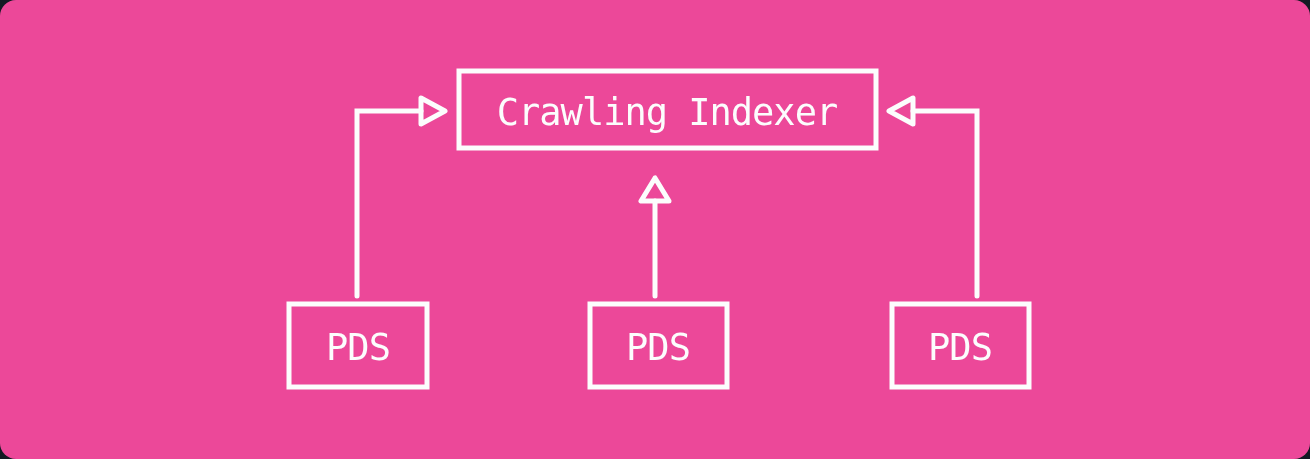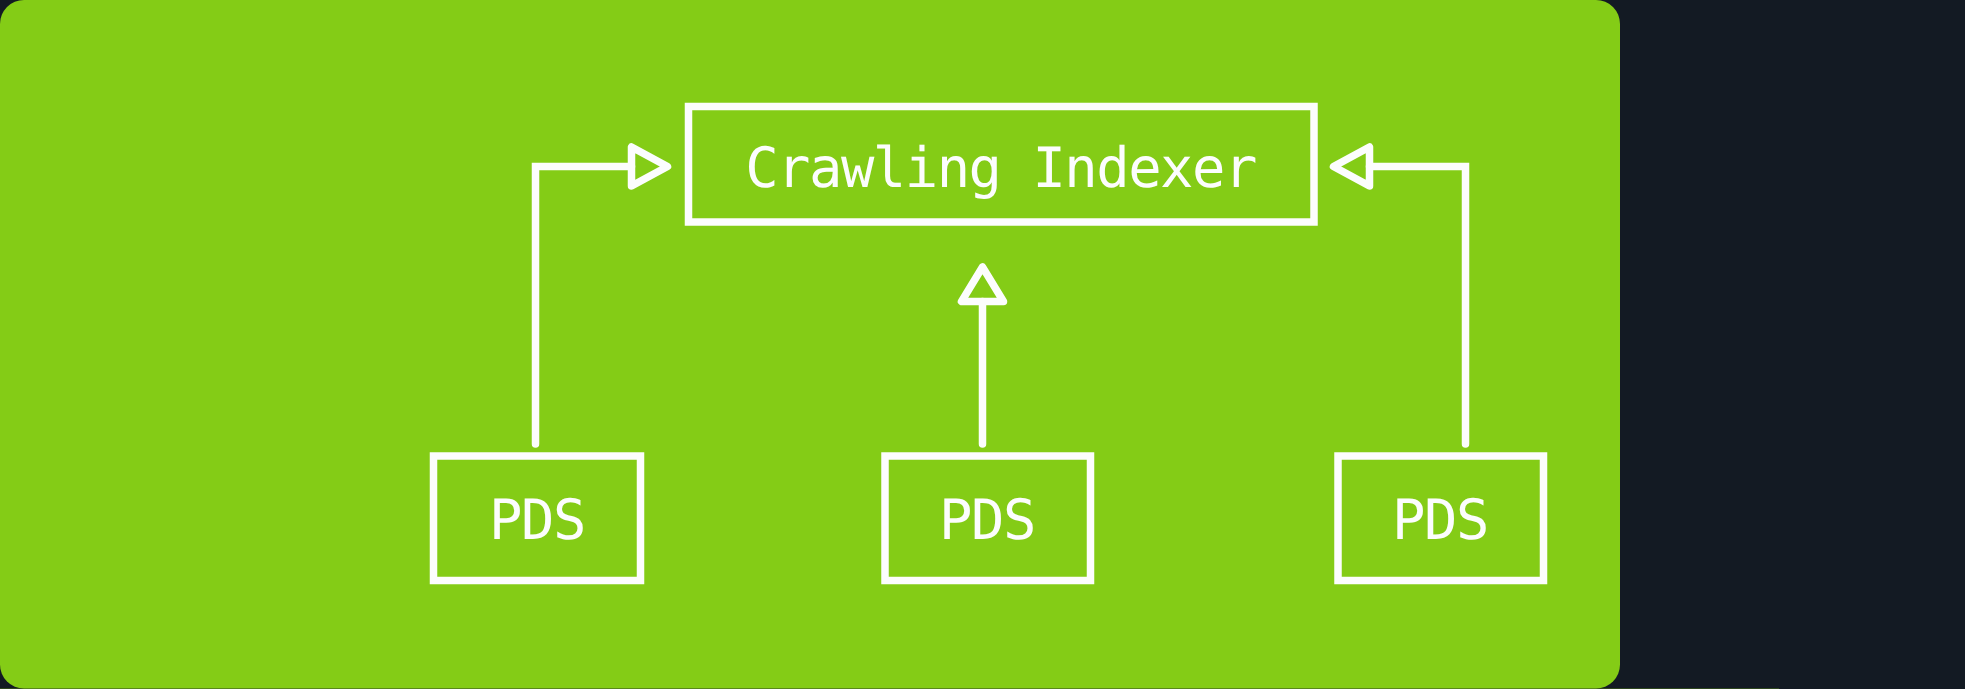"Crawling Indexer" .card { background: #84cc16 -> #ec4899; width: 1080px -> 1310px }
